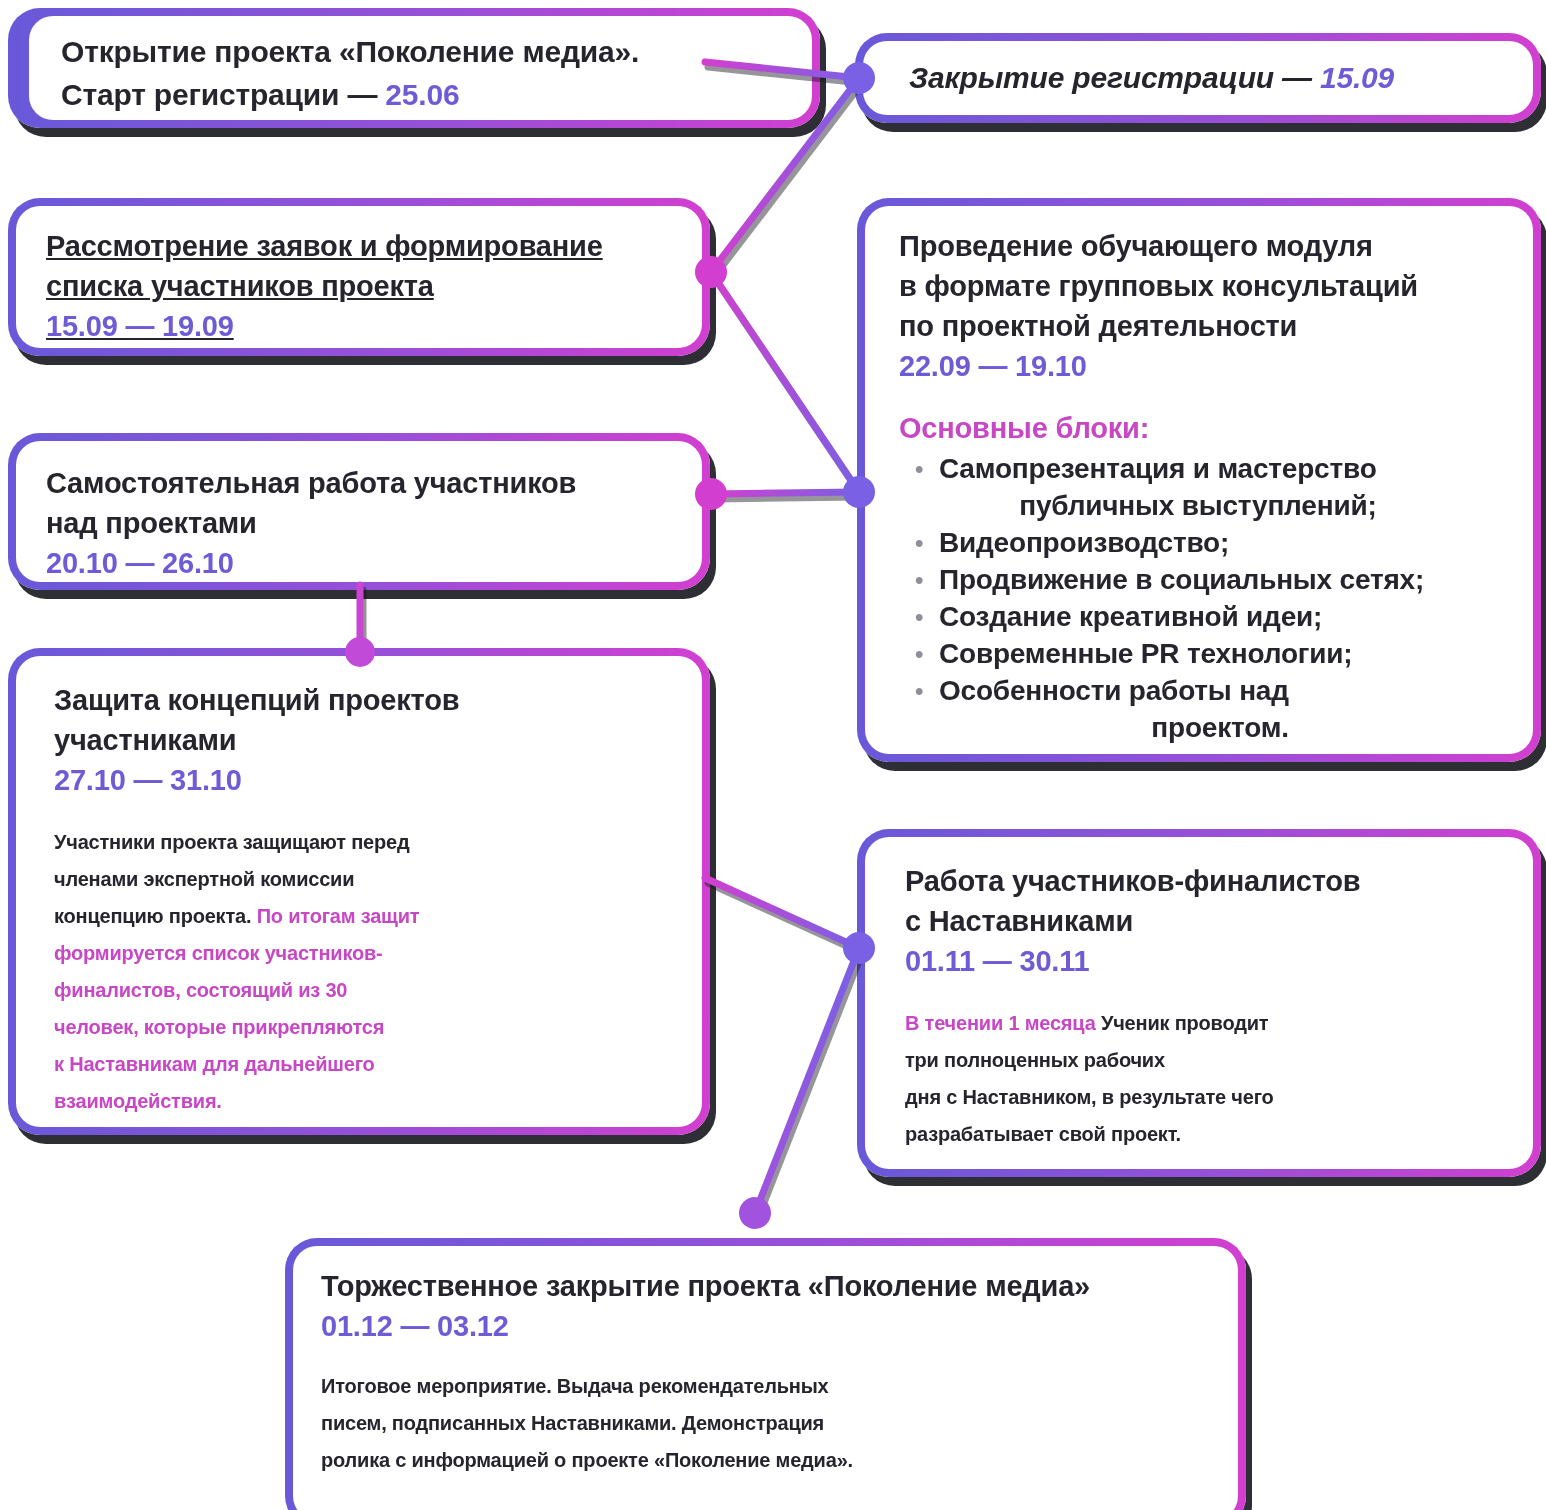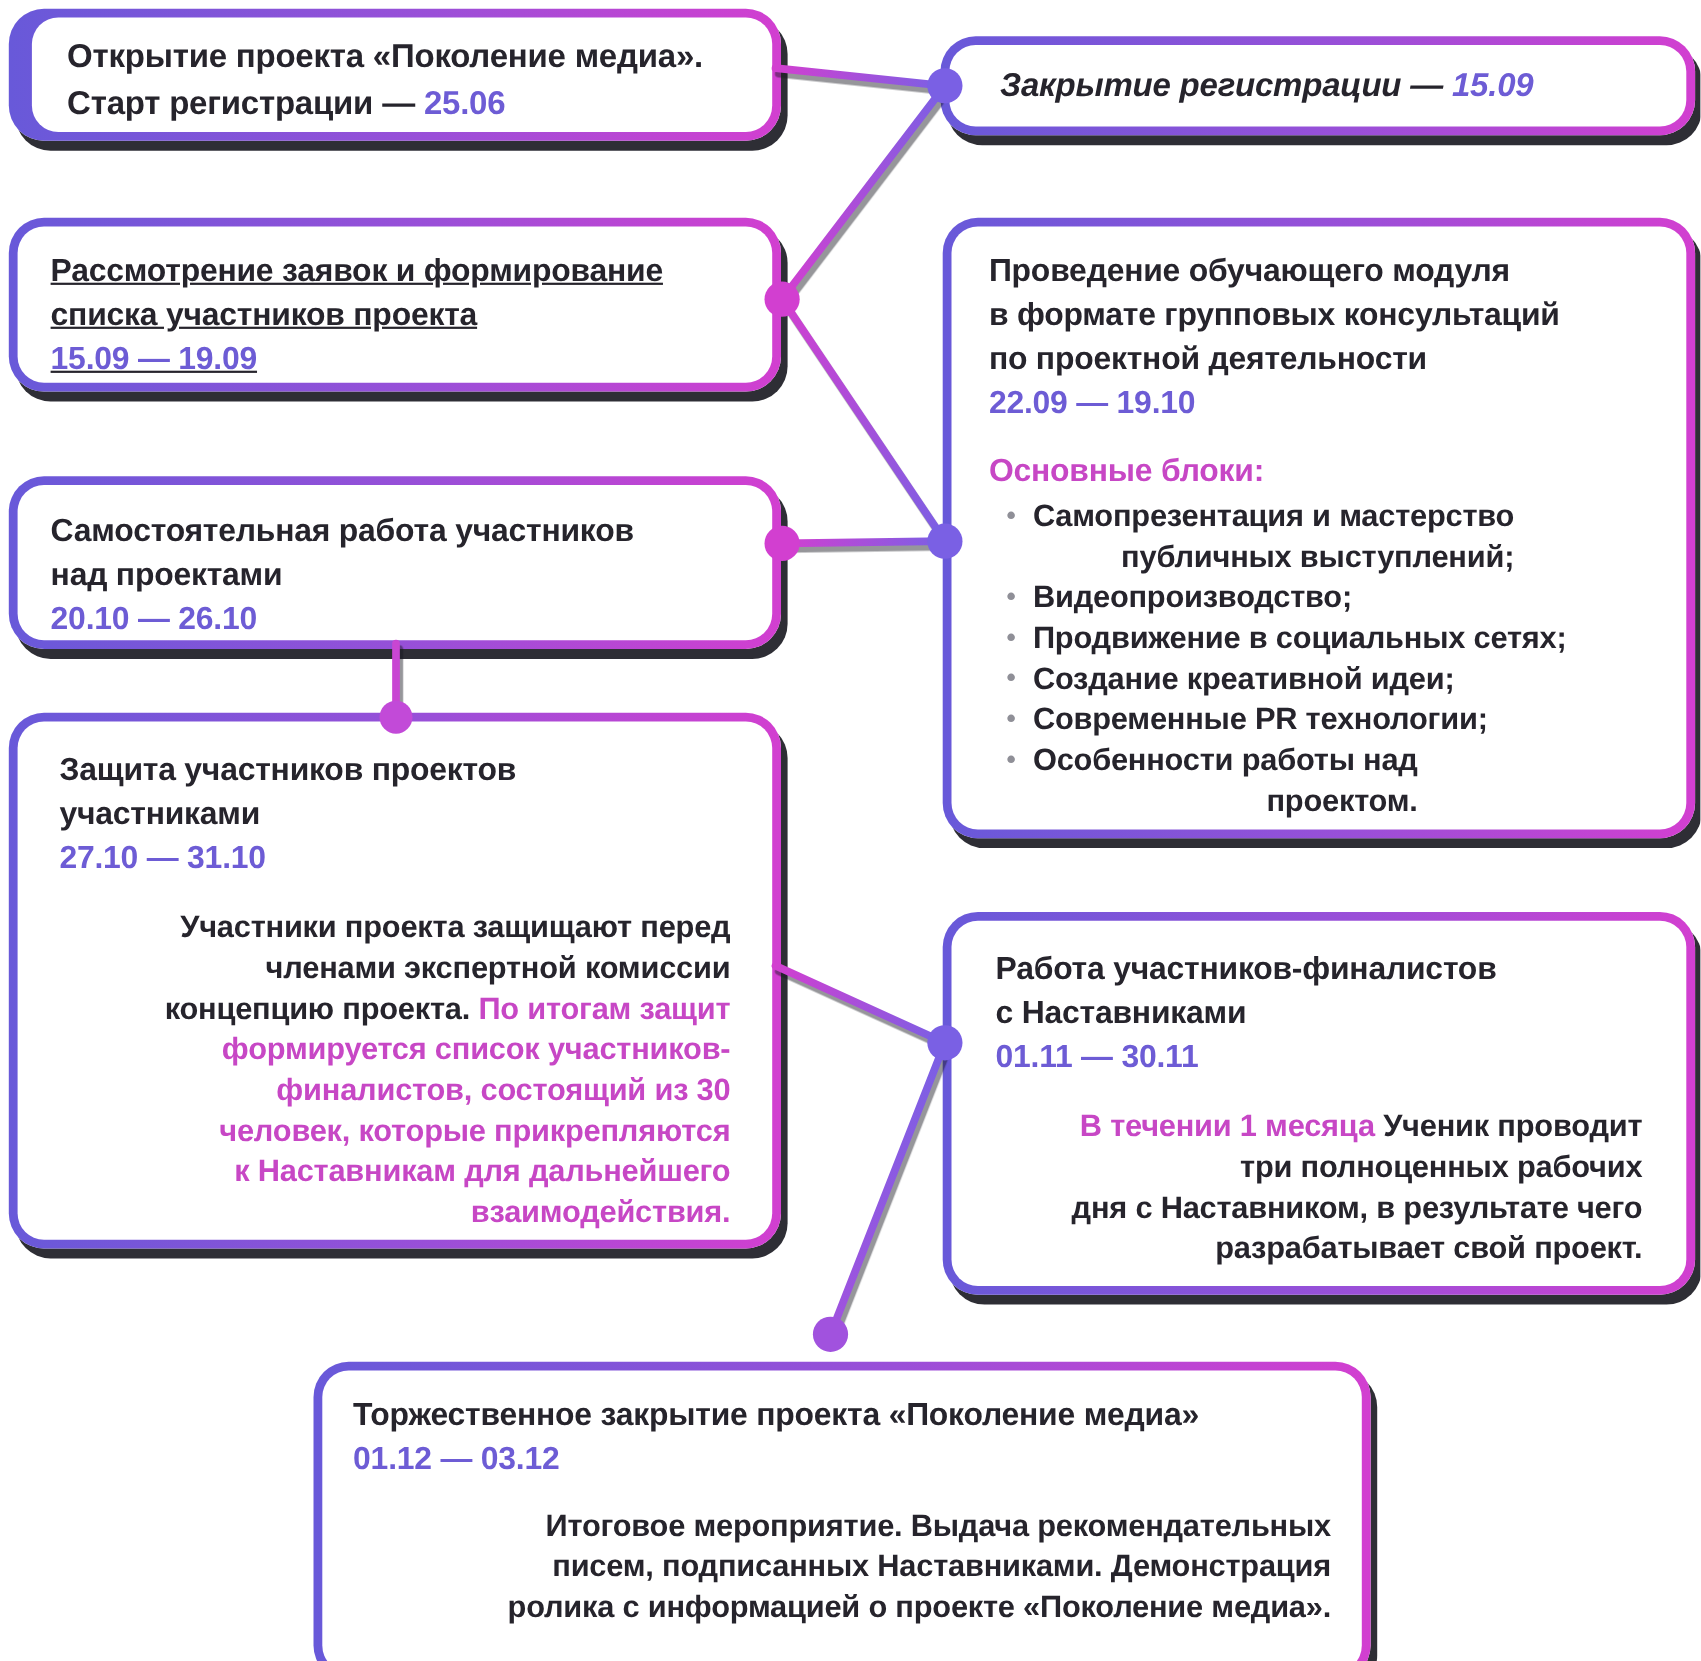"Открытие проекта «Поколение медиа»." #c1 { width: 702px -> 812px }
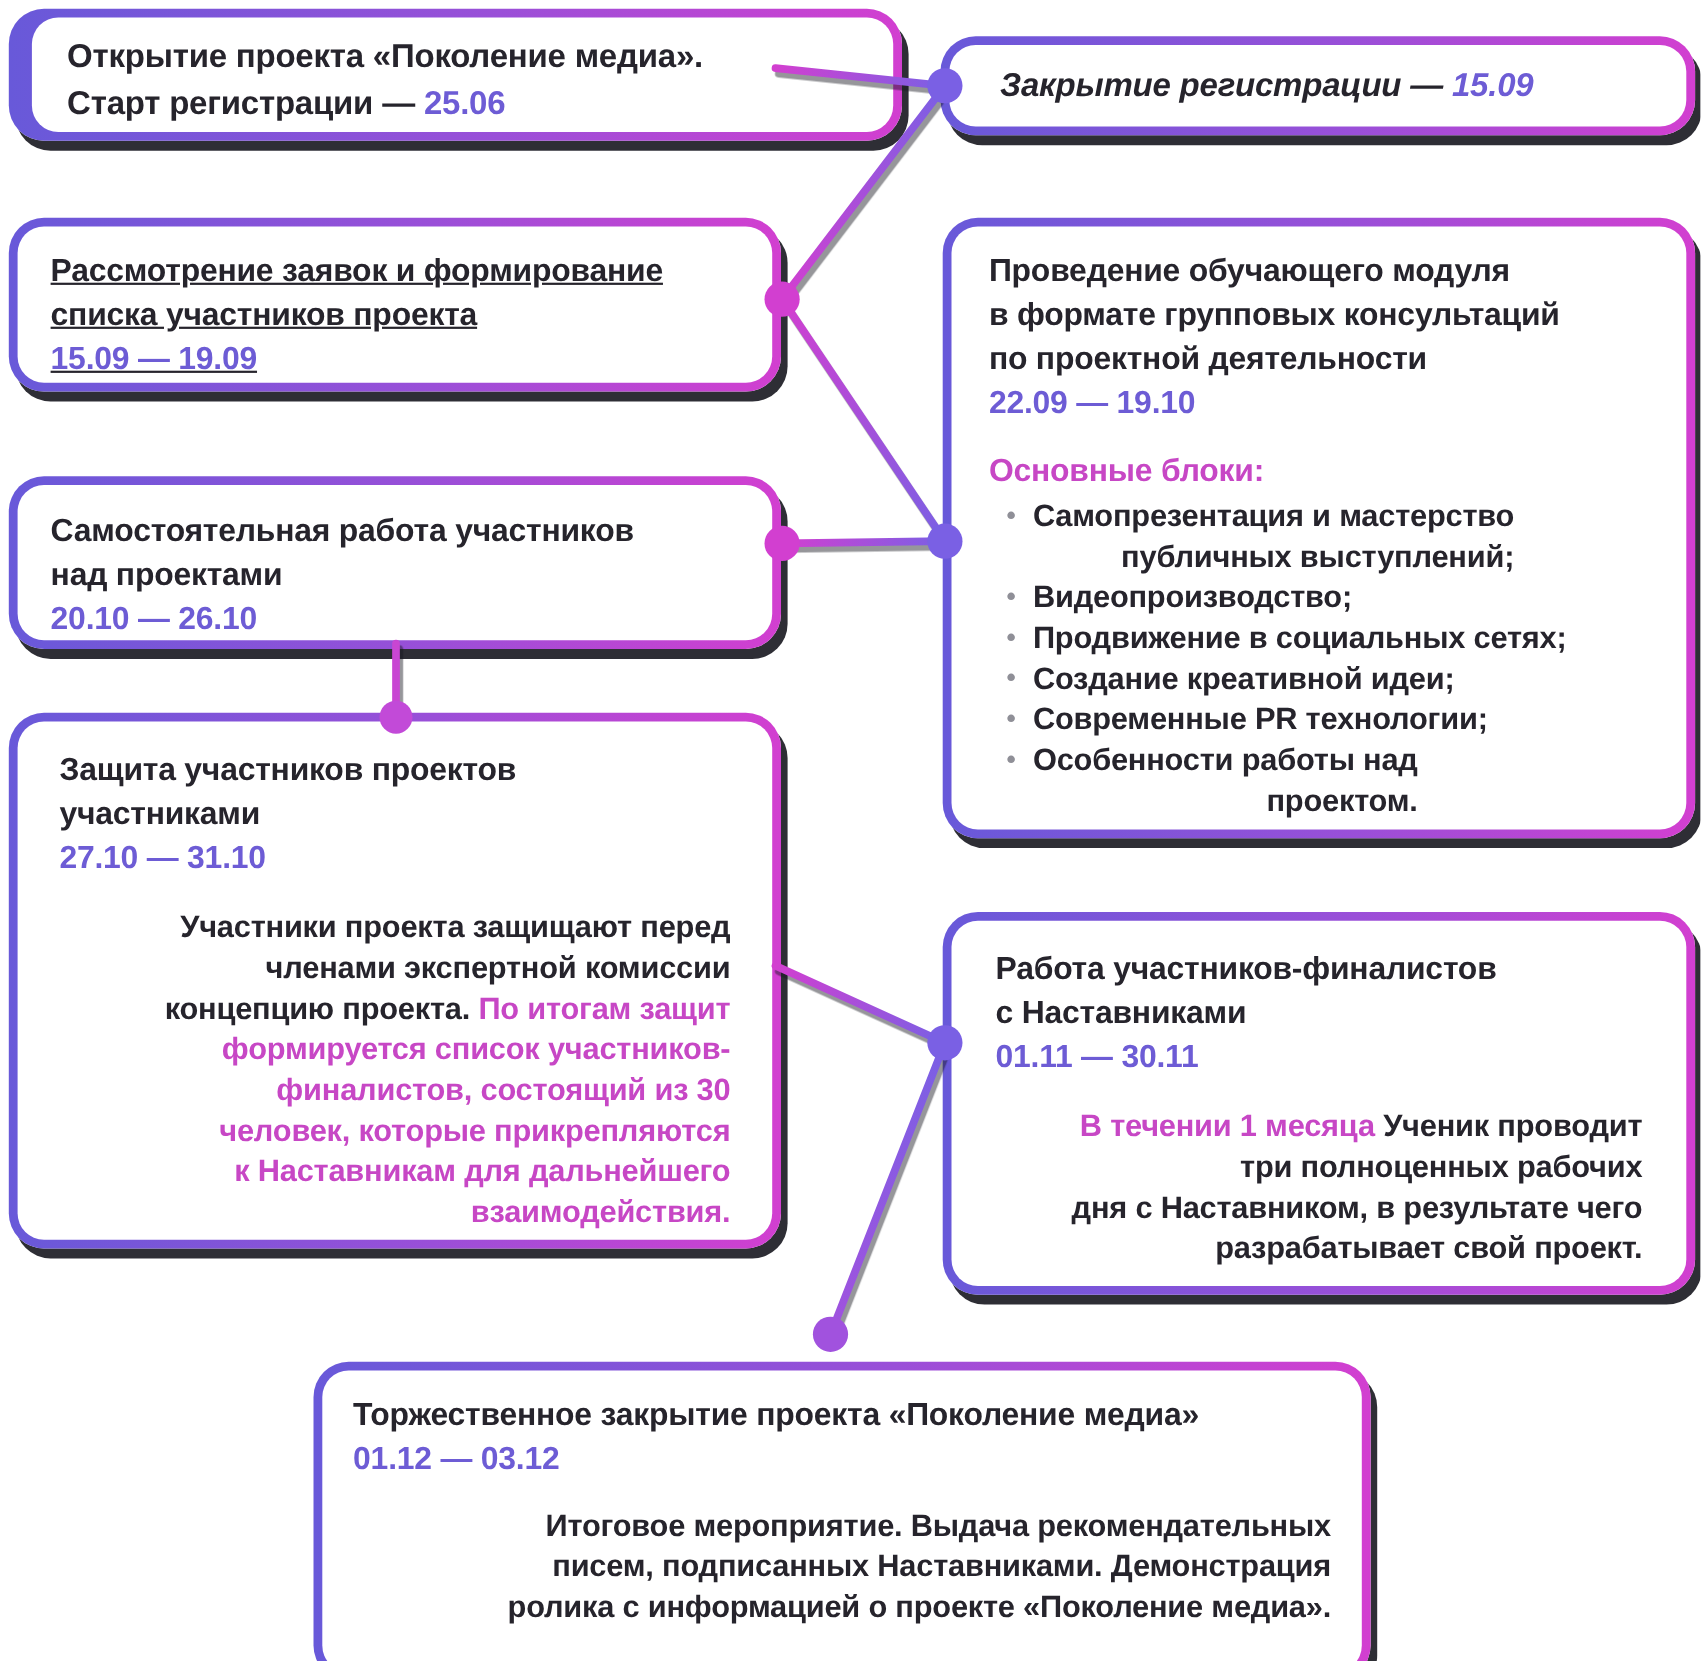"Защита участников проектов" div.h { text: участников -> концепций }
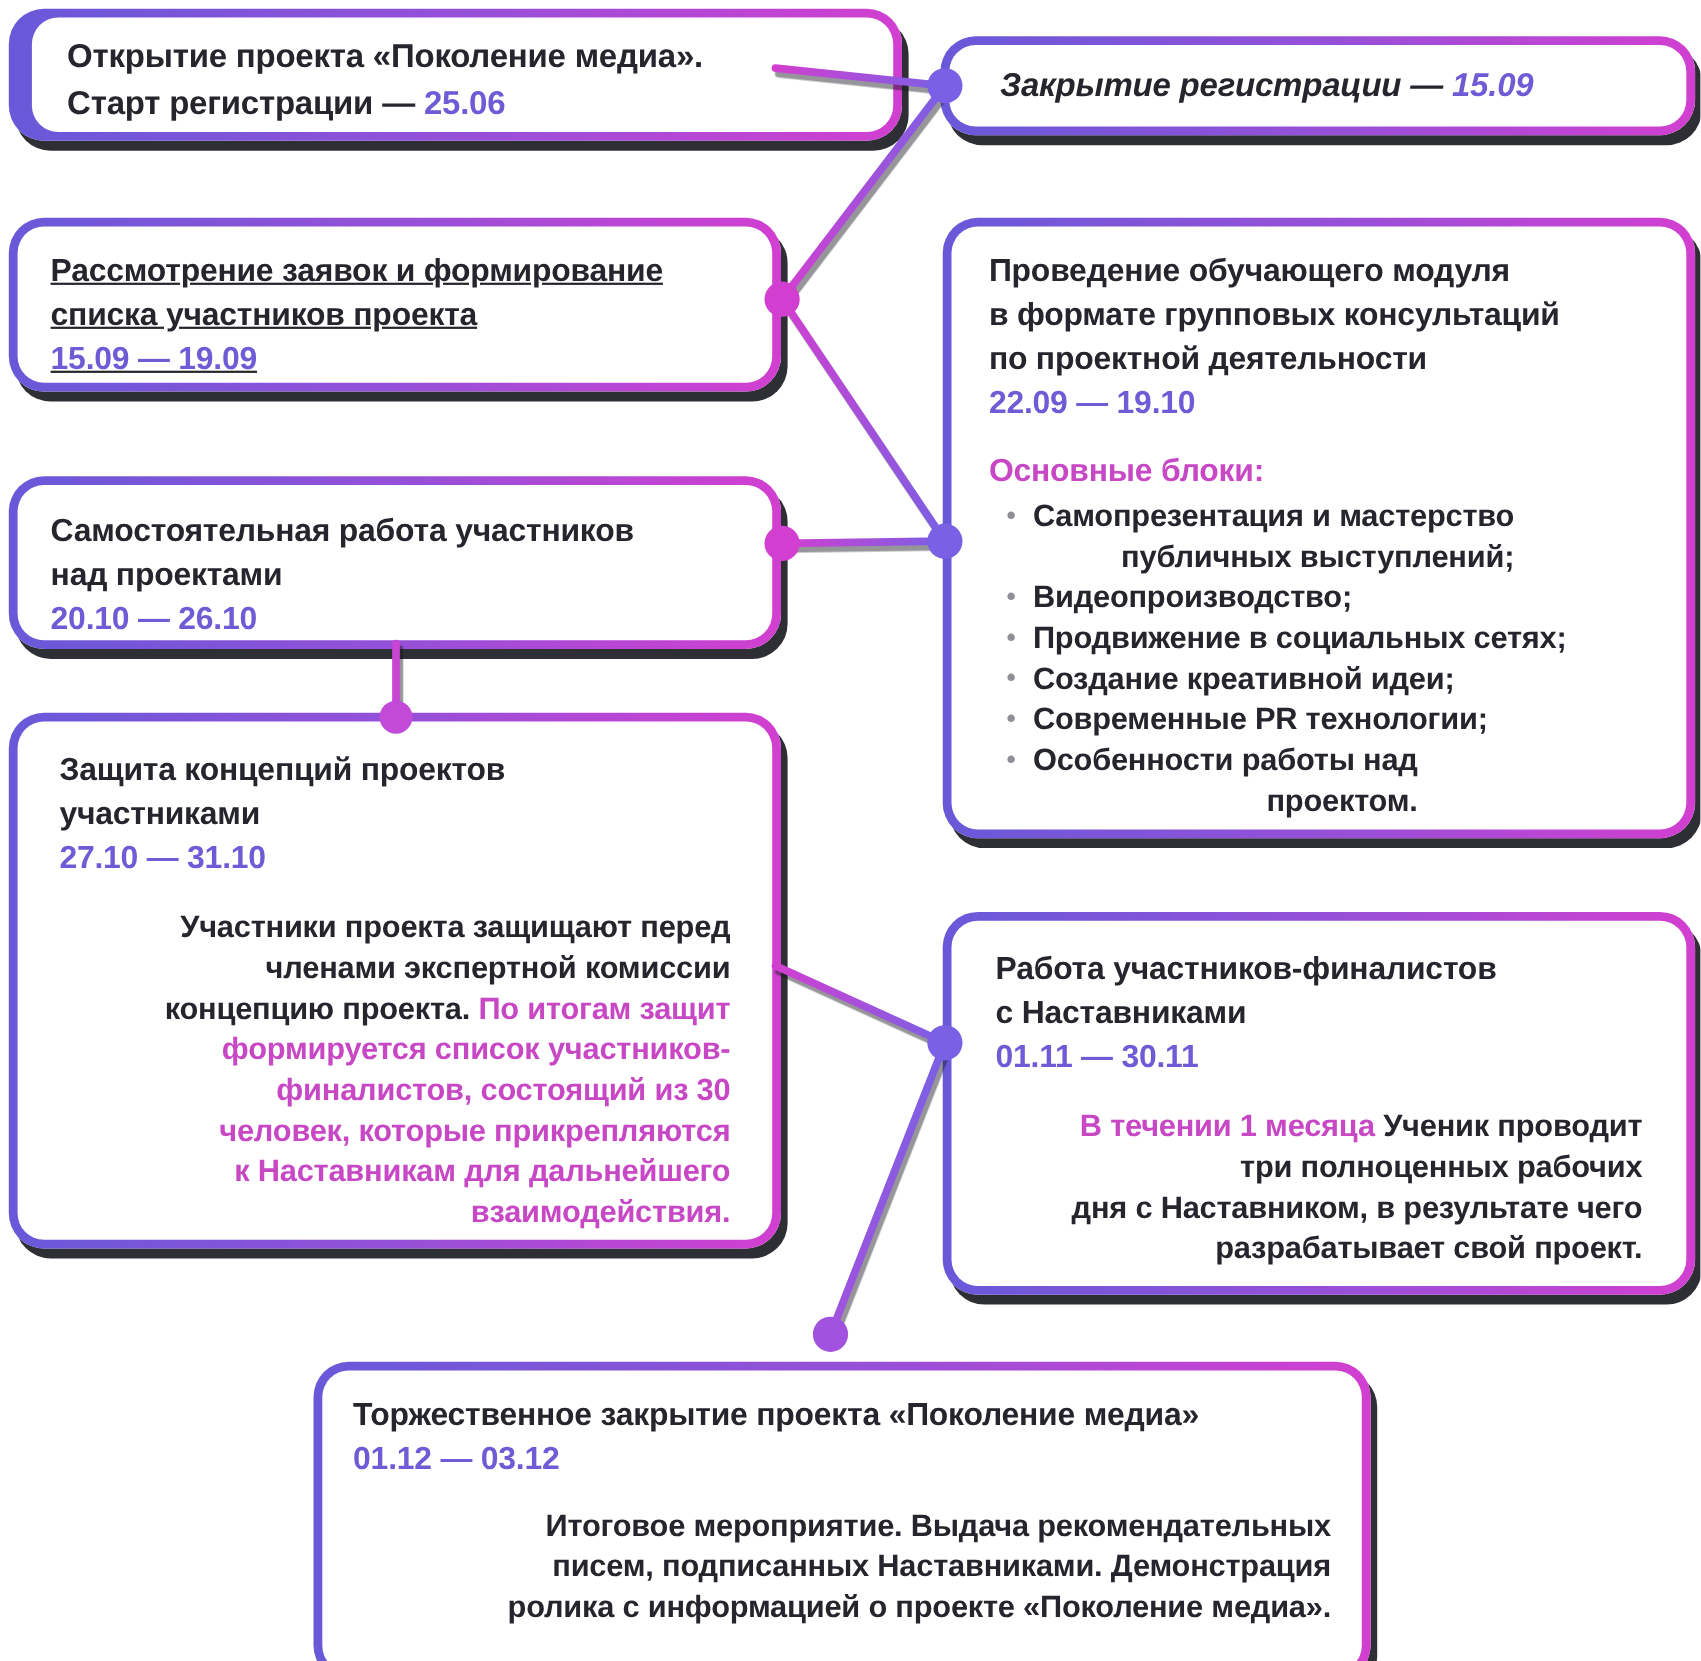"Участники проекта защищают перед" .para { font-size: 28px -> 20px; text-align: right -> none }
